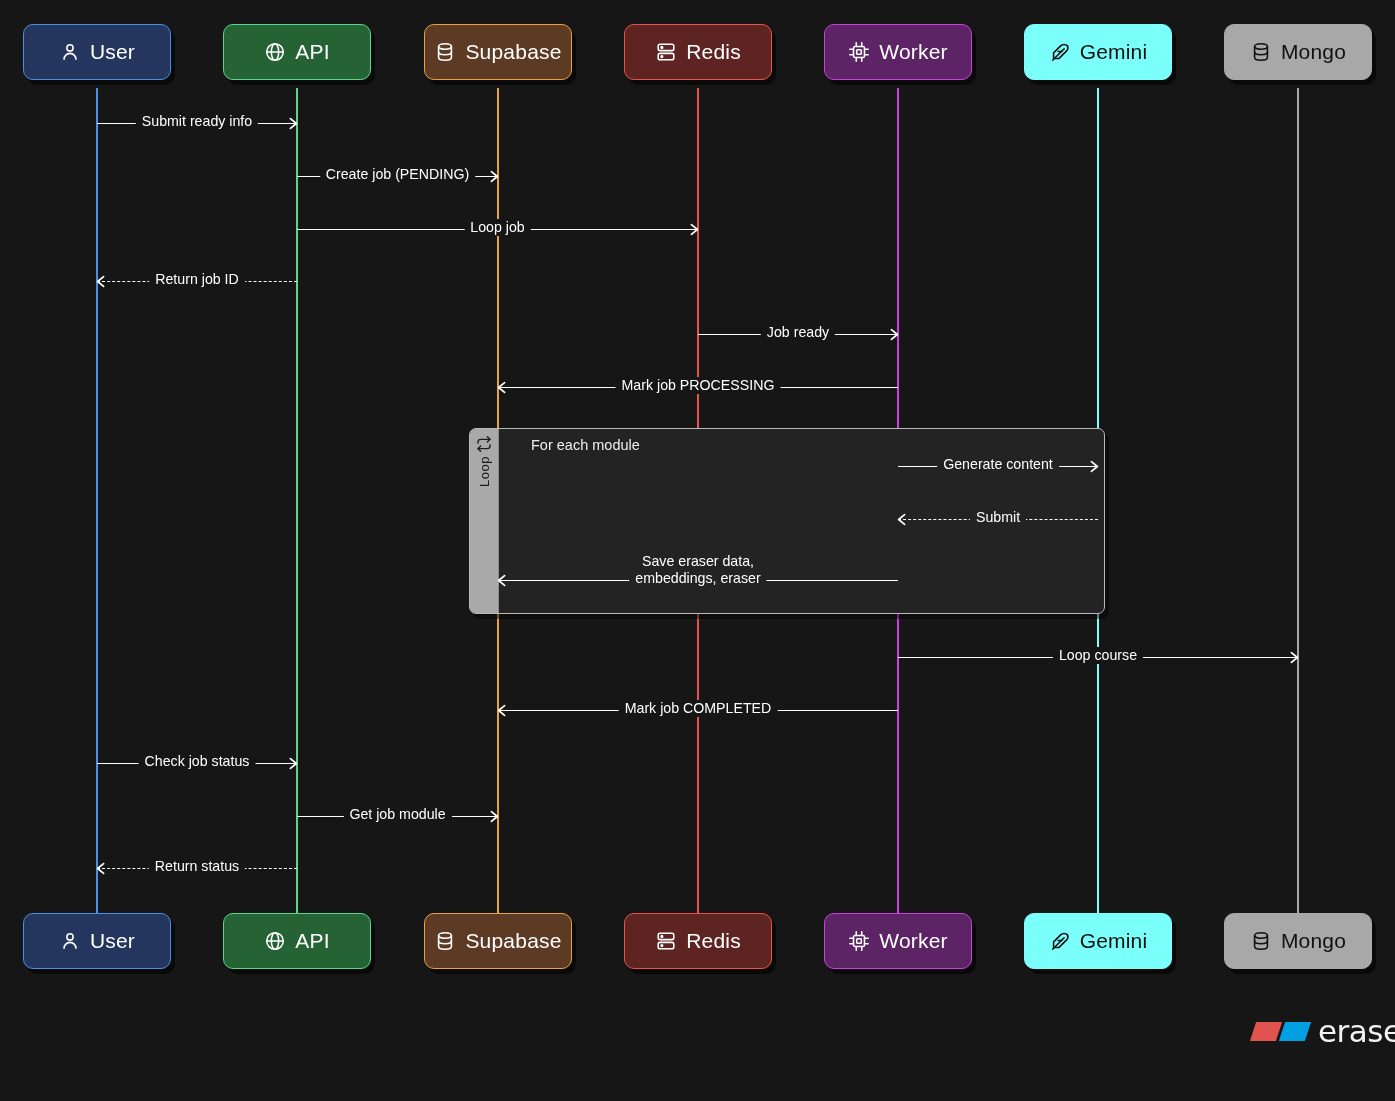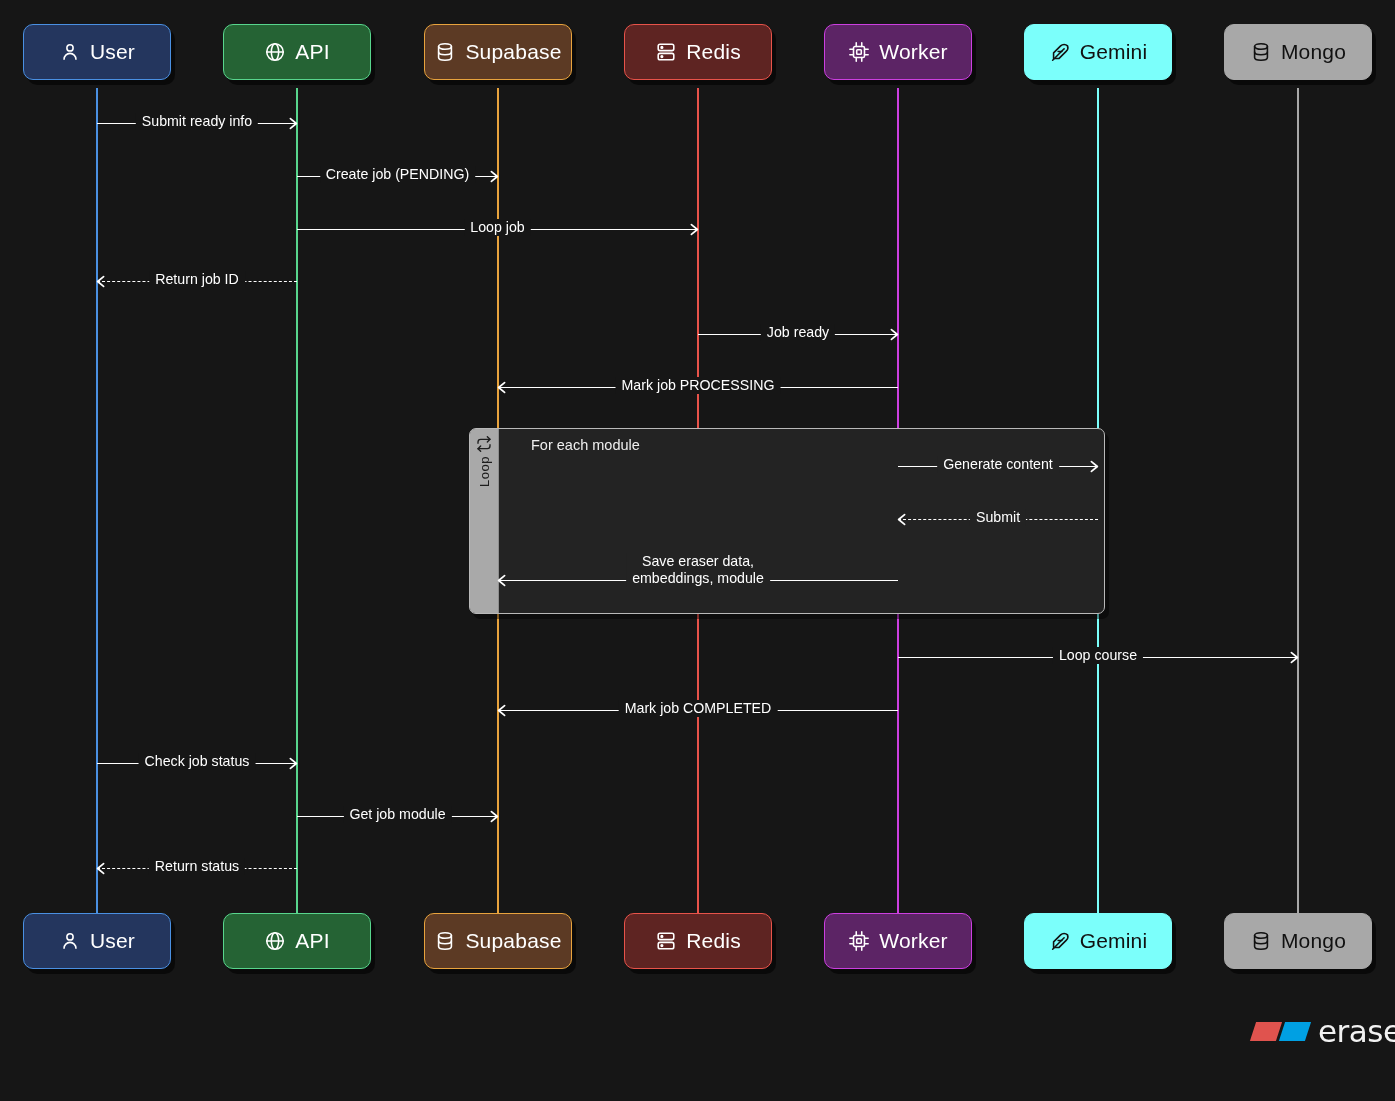"embeddings, module" span { text: module -> eraser }
